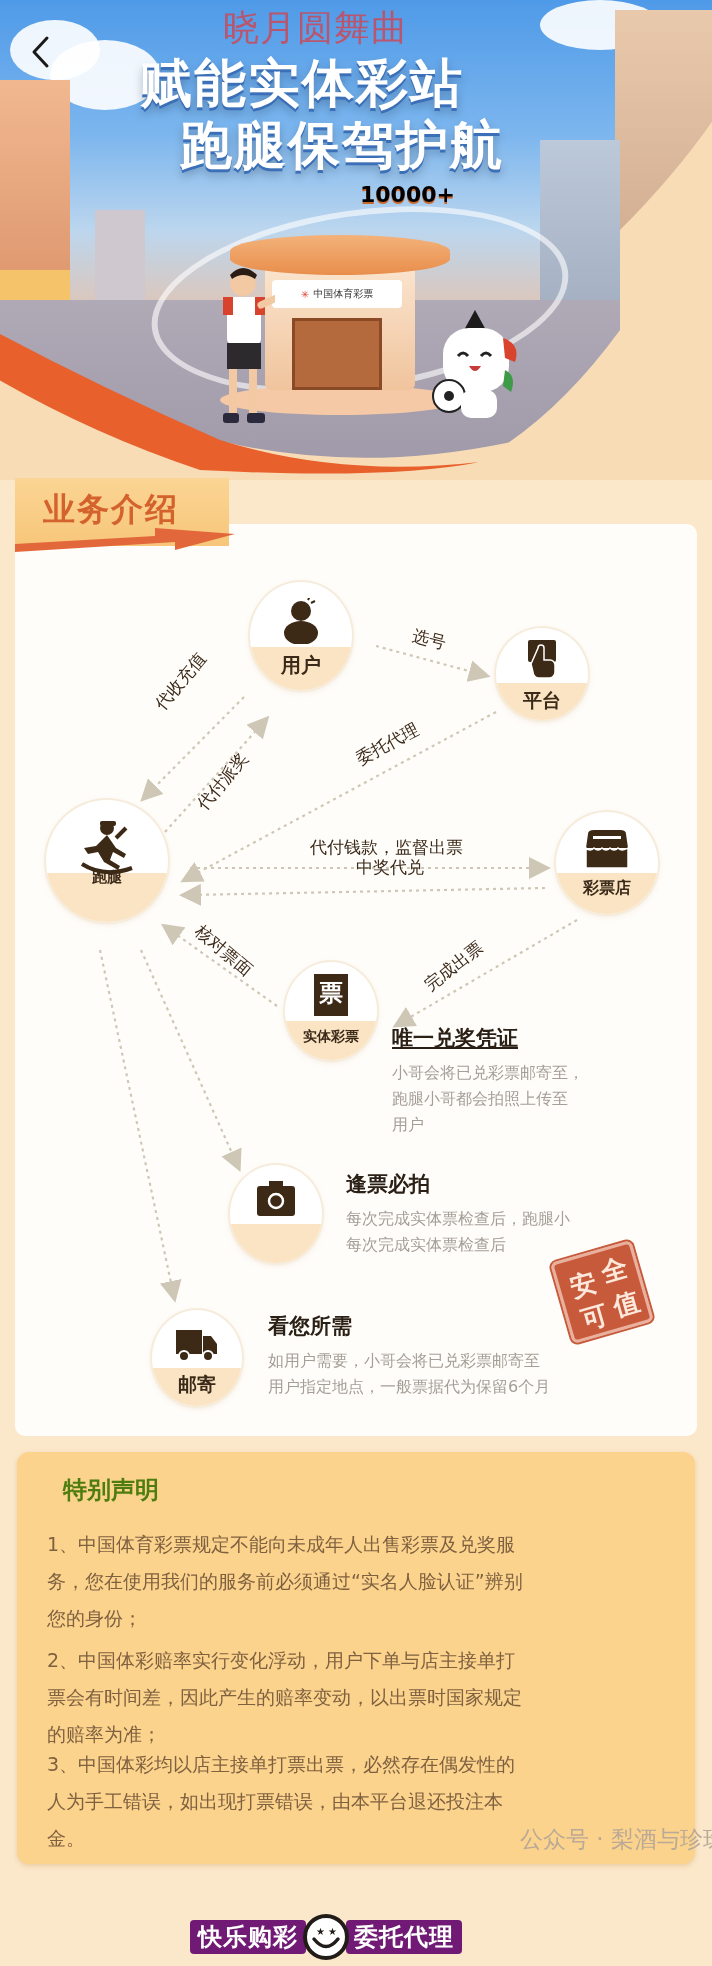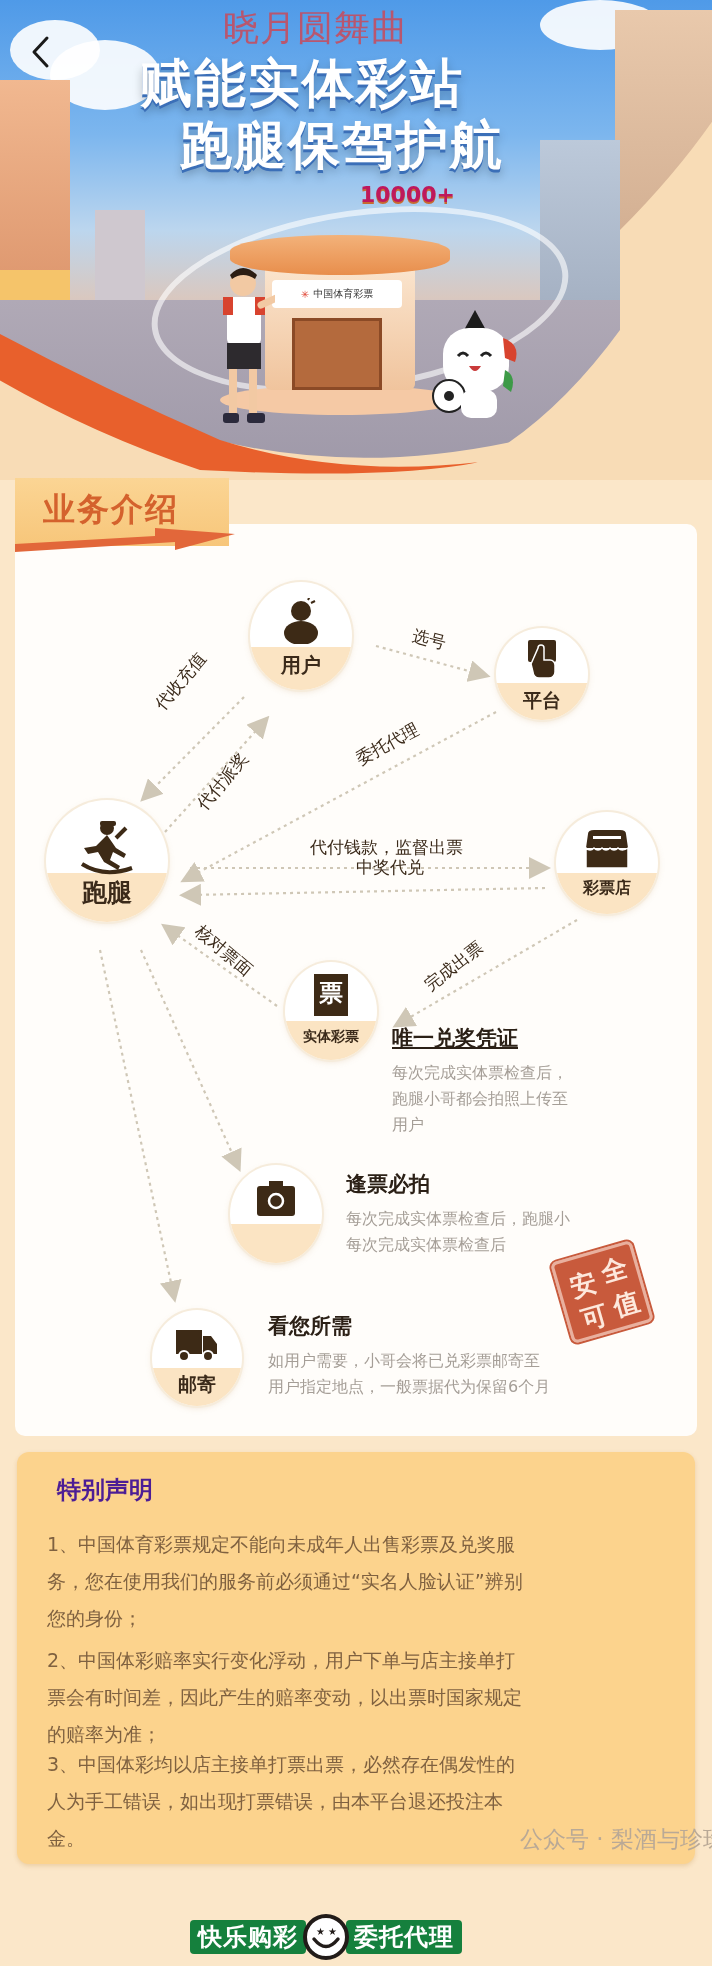"10000+" .count-badge { color: #be185d -> #000000 }
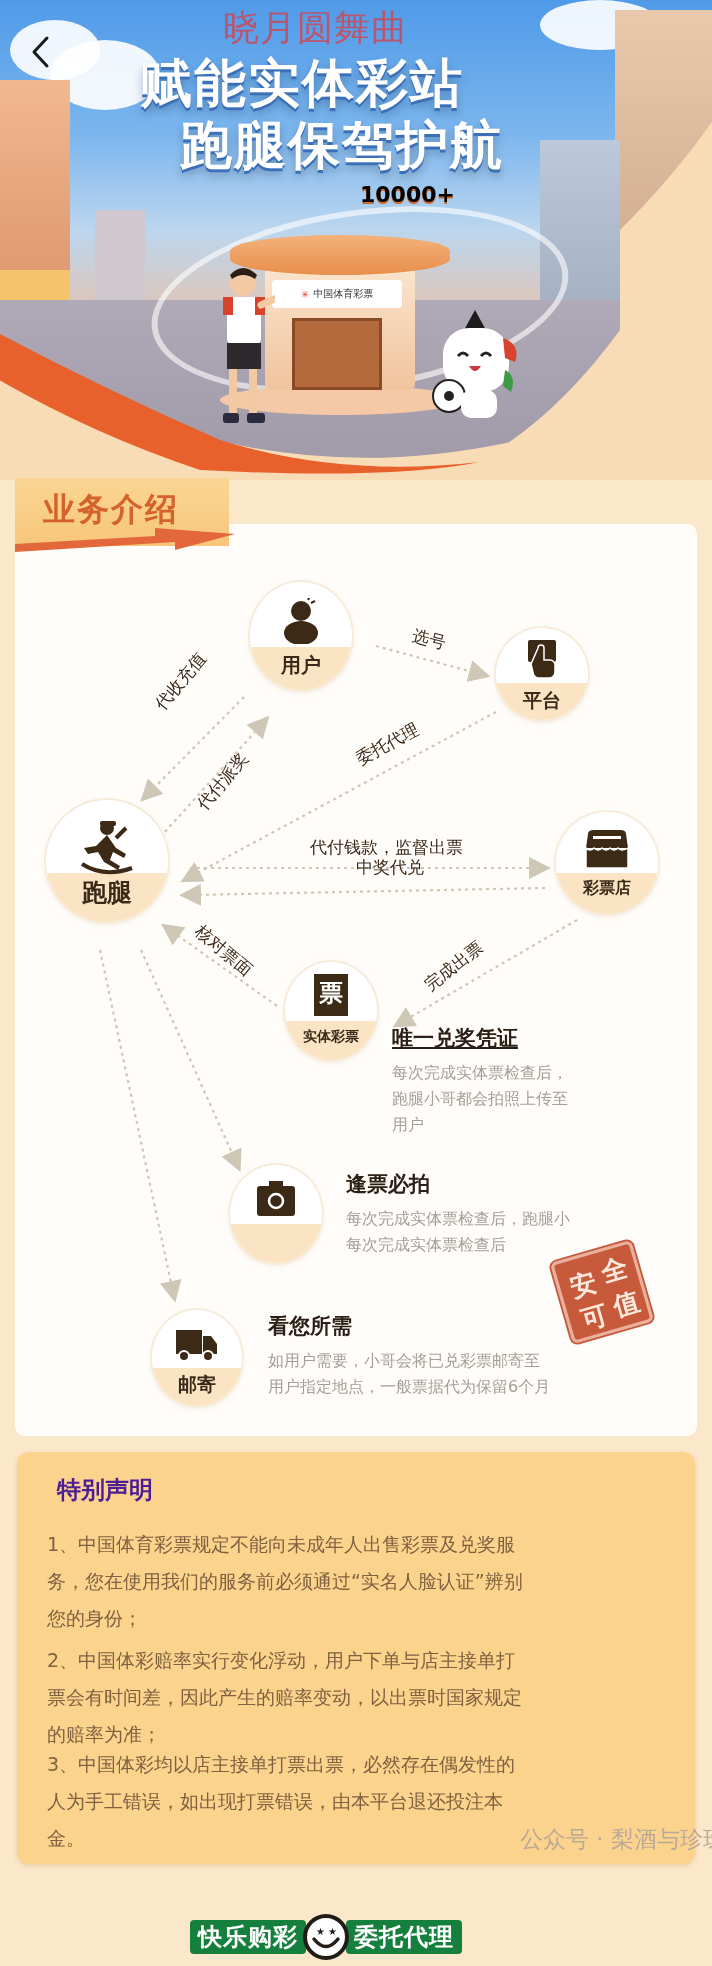"跑腿" div.node-label { font-size: 25px -> 15px; top: 76px -> 68px }
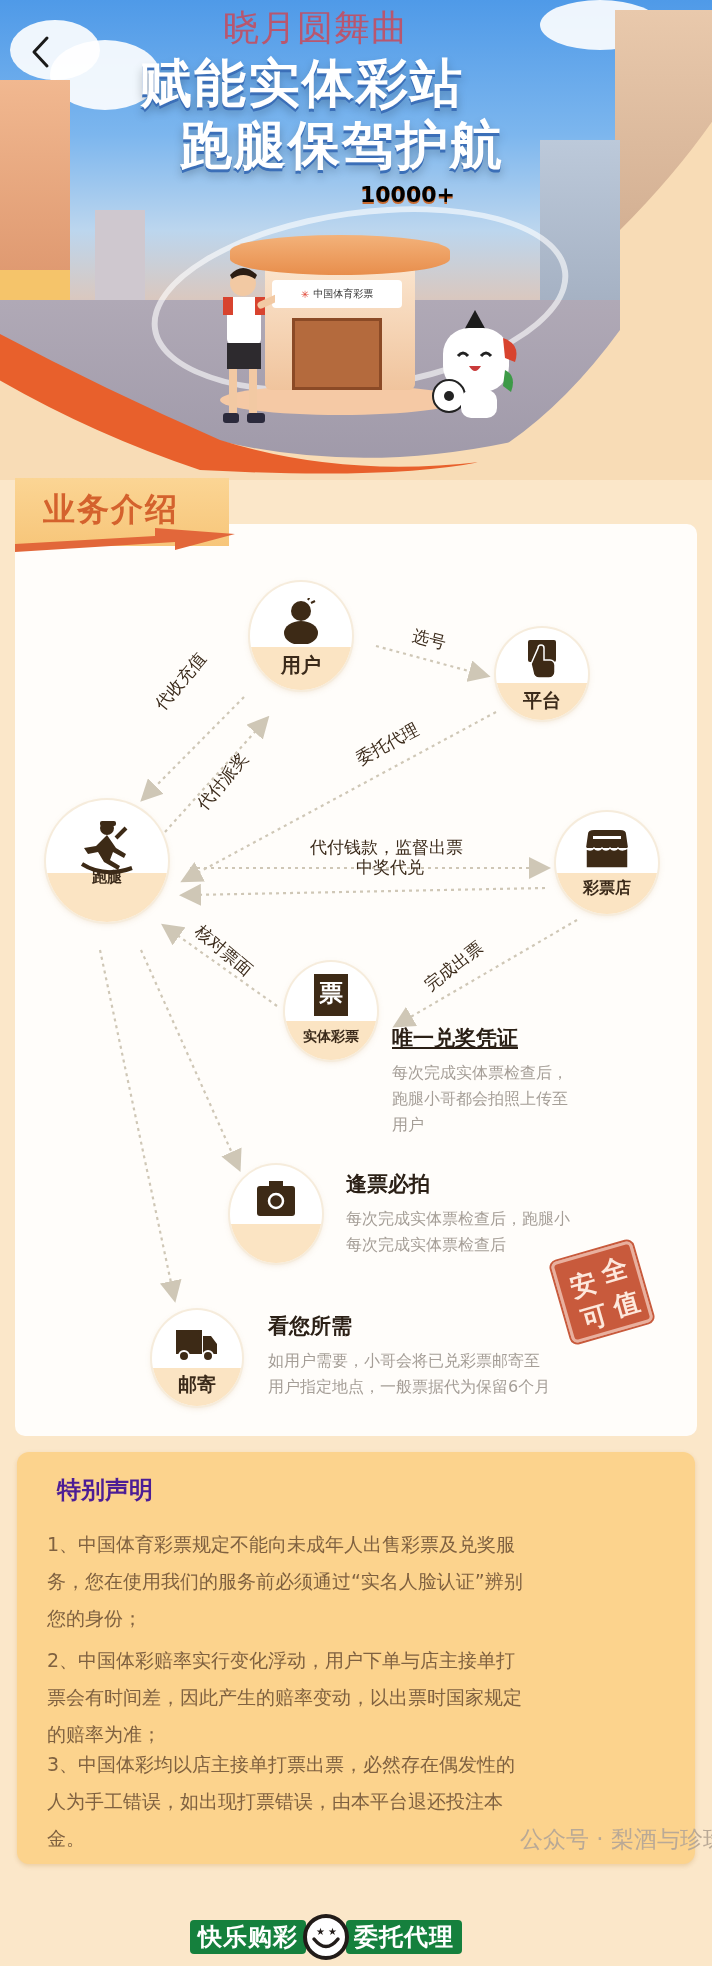"每次完成实体票检查后，" div { text: 每次完成实体票检查后 -> 小哥会将已兑彩票邮寄至 }
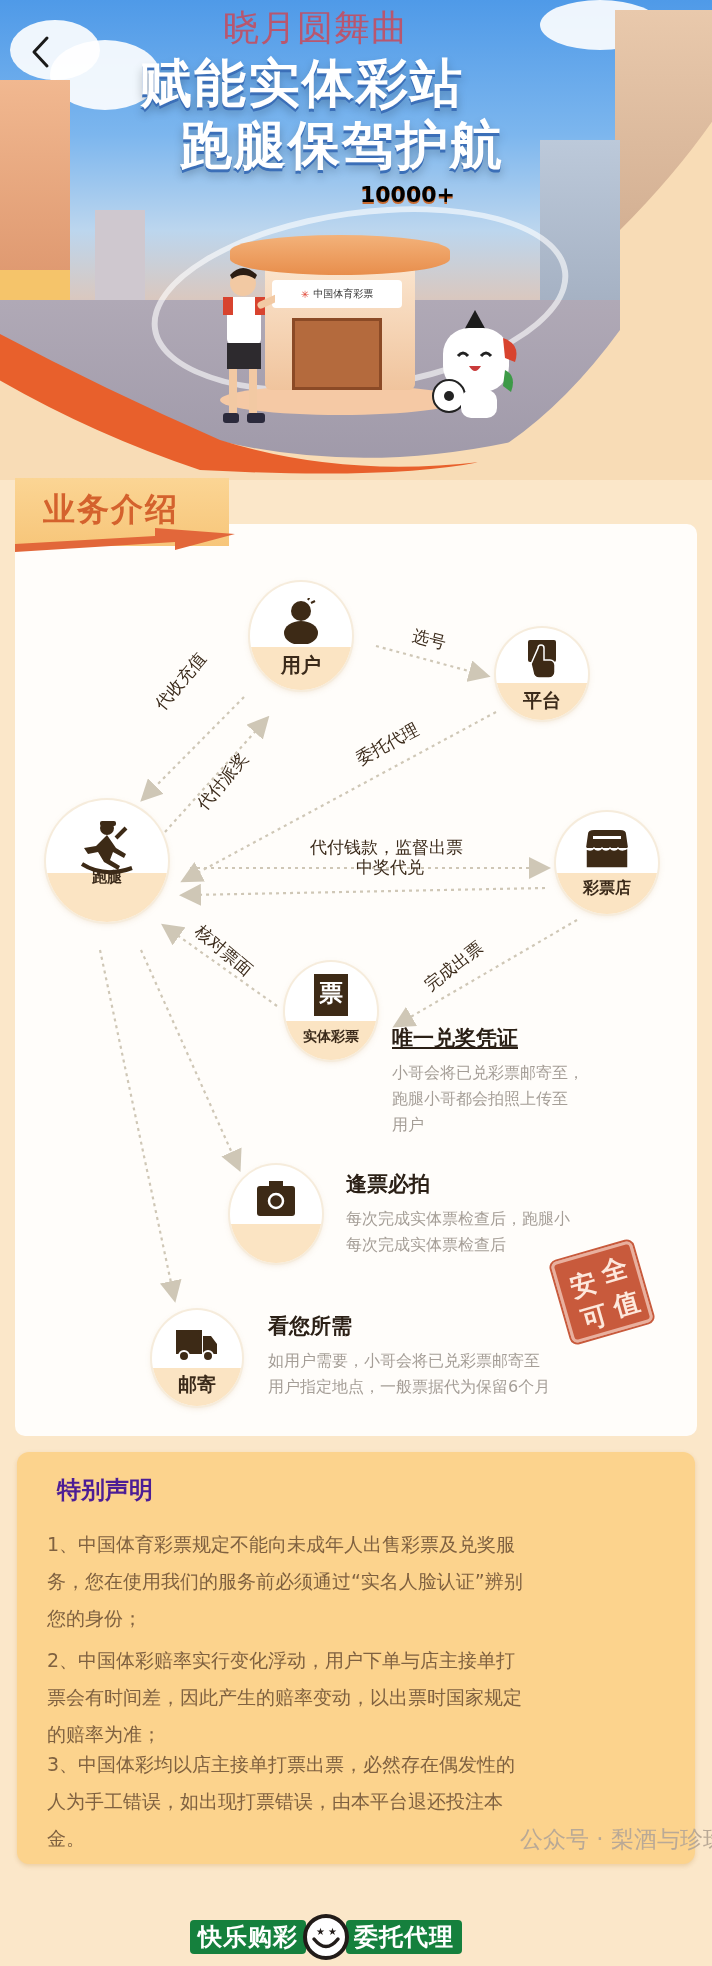"特别声明" .notice-title { color: #4c1d95 -> #4d7c0f; left: 40px -> 46px }
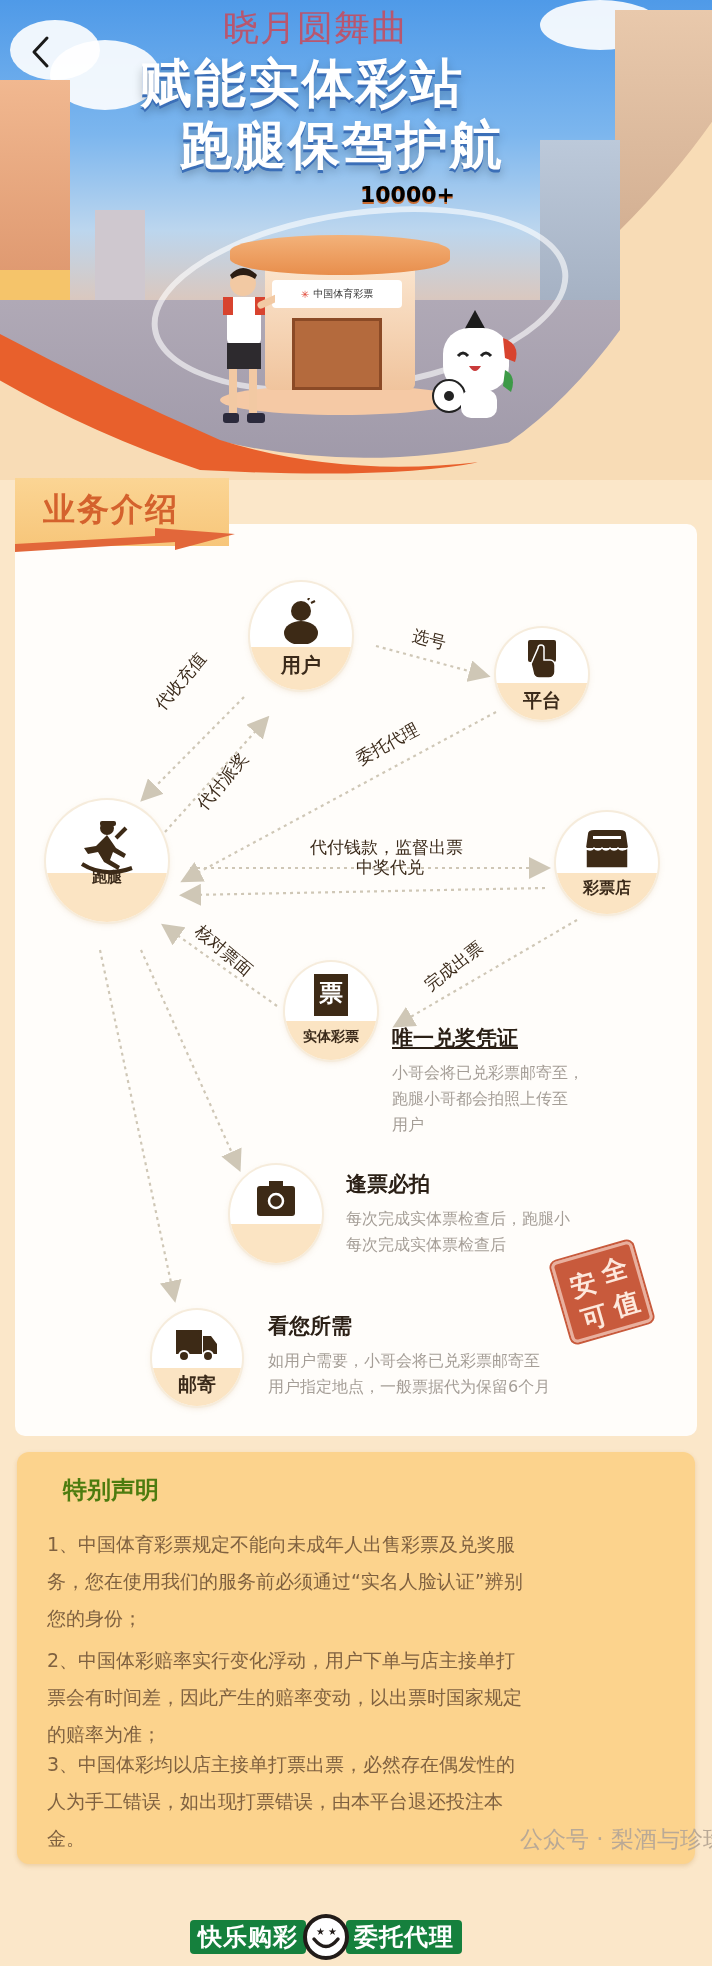"快乐购彩" .slogan .pill { background: #15803d -> #701a75 }
